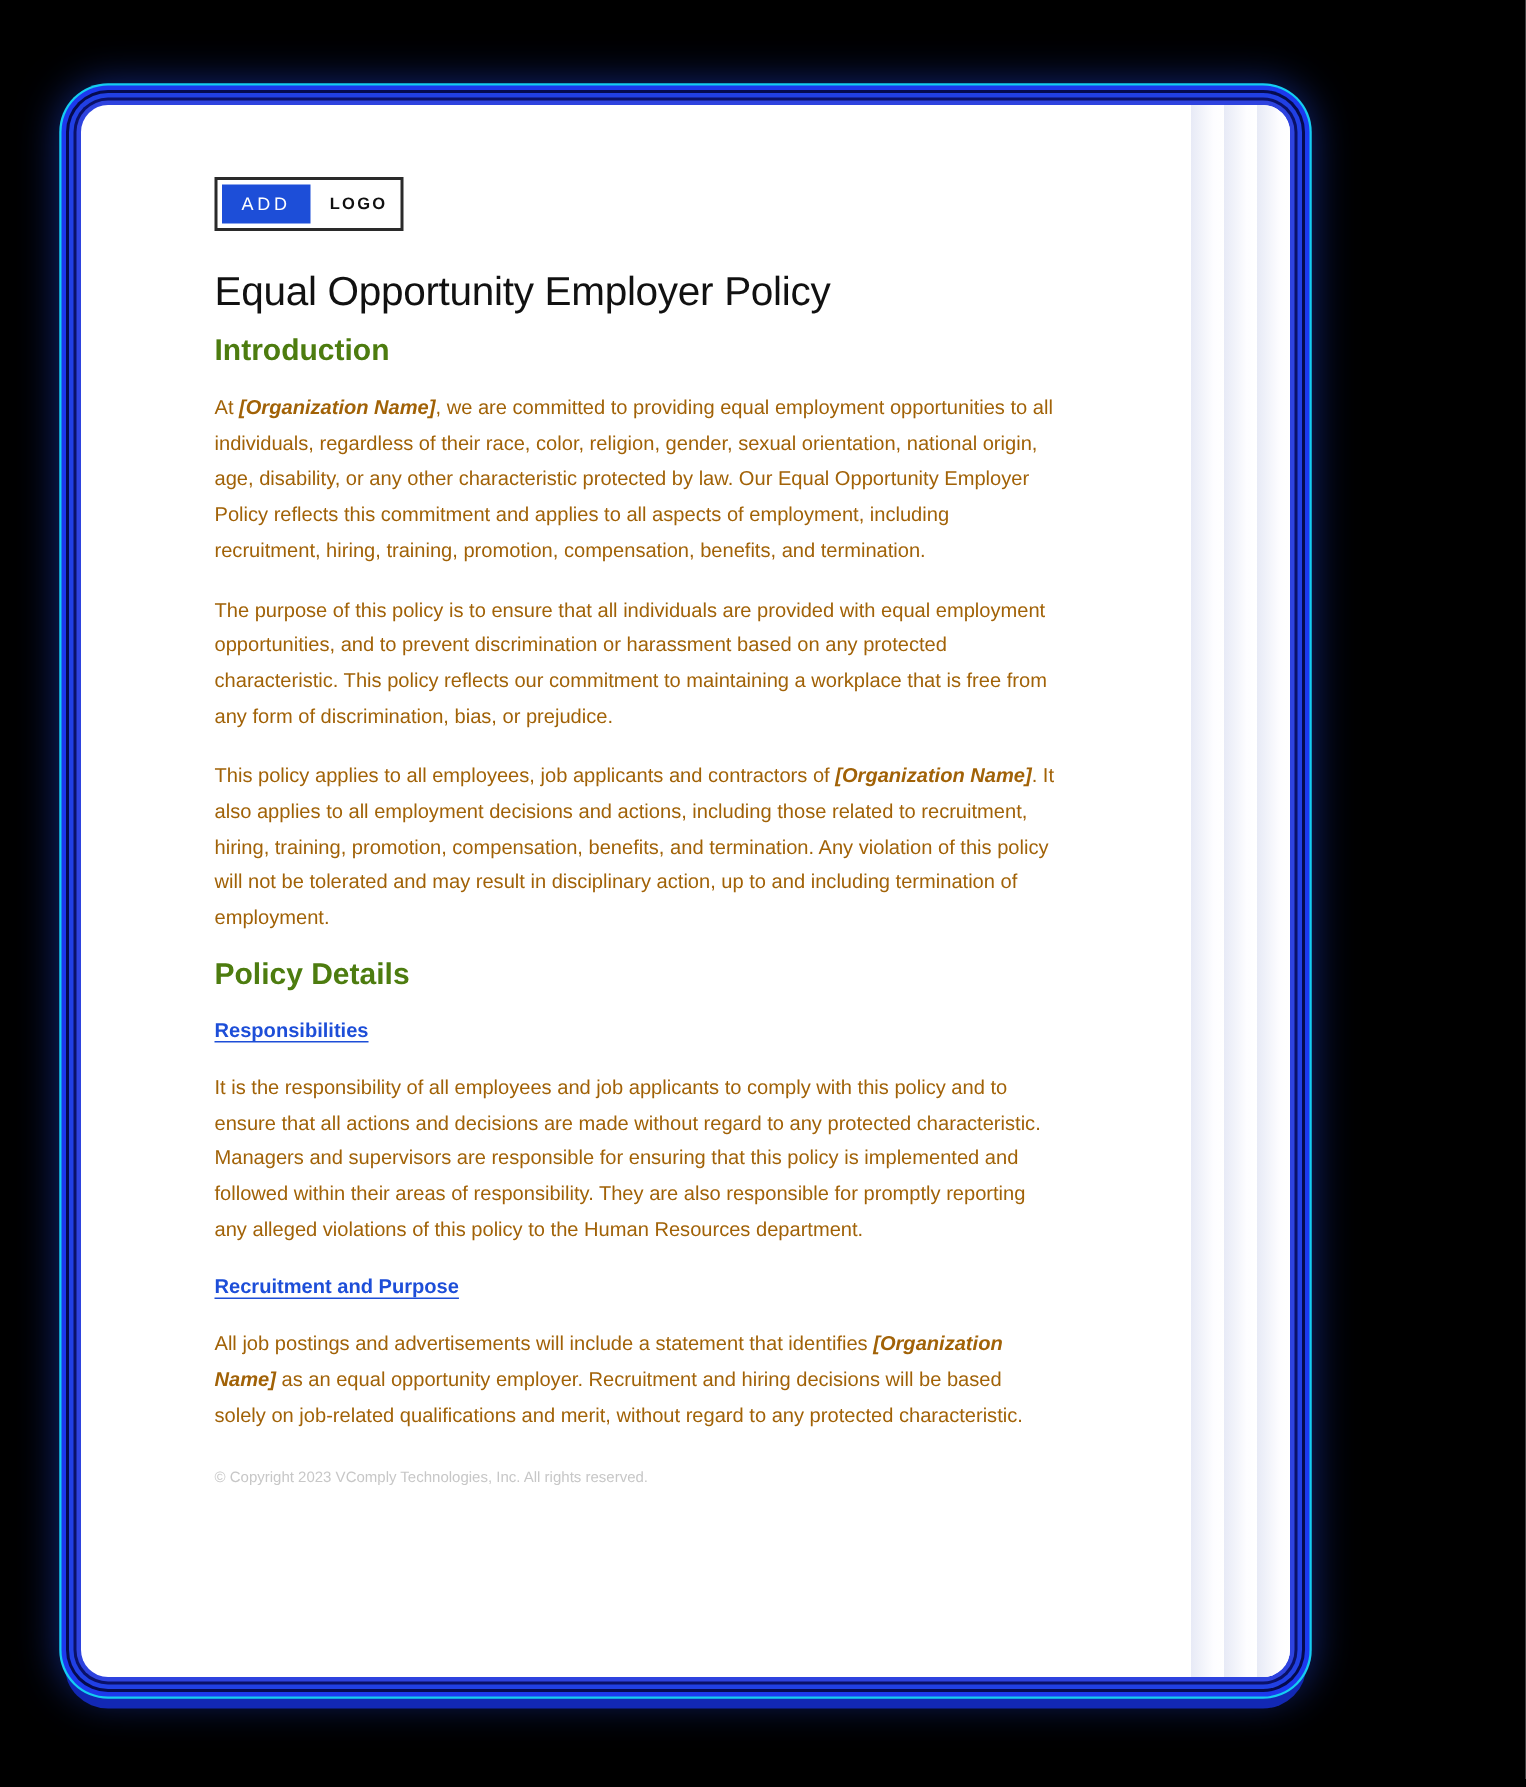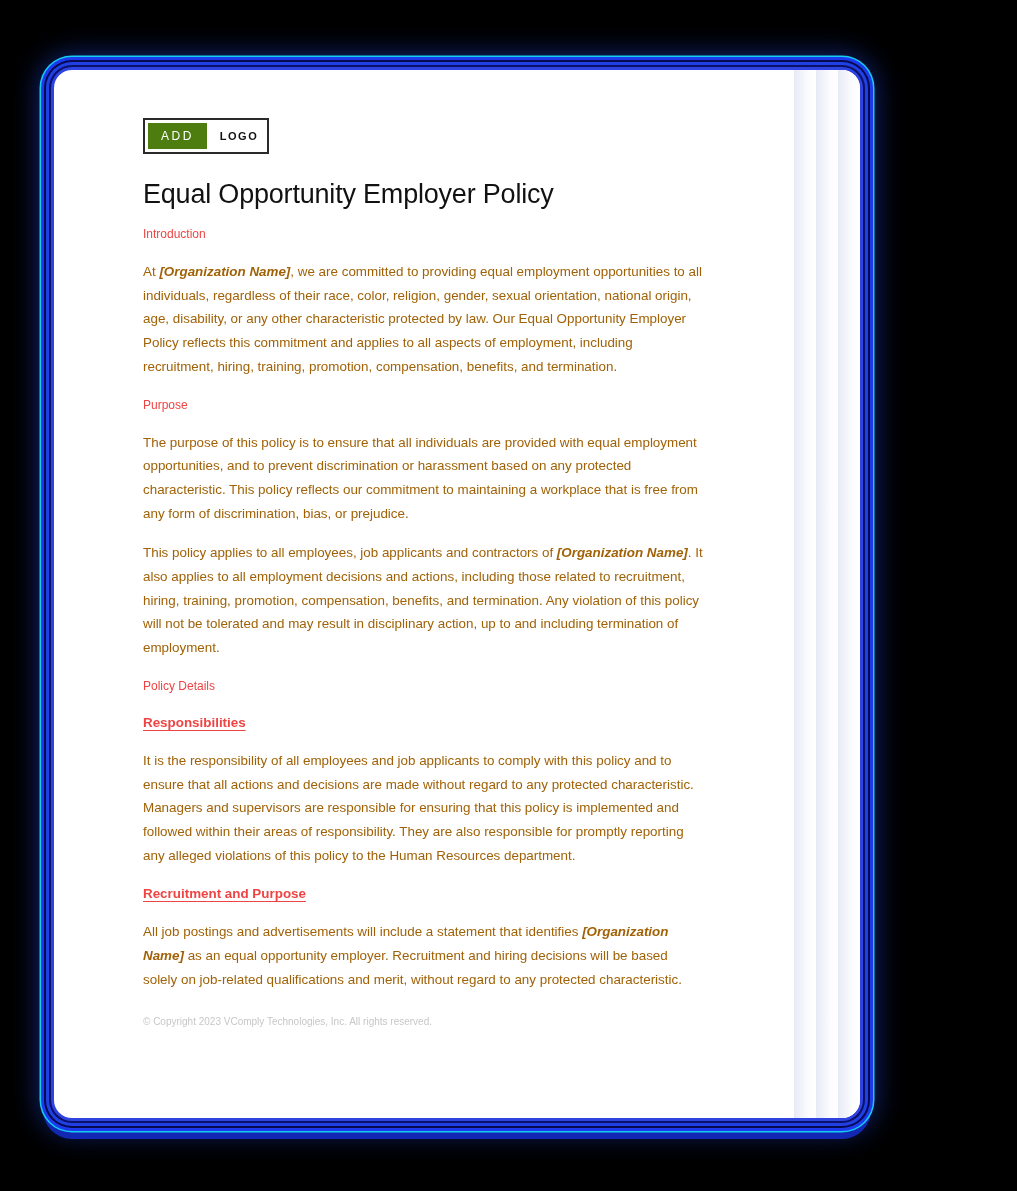"ADD" .badge-add { background: #4d7c0f -> #1d4ed8 }
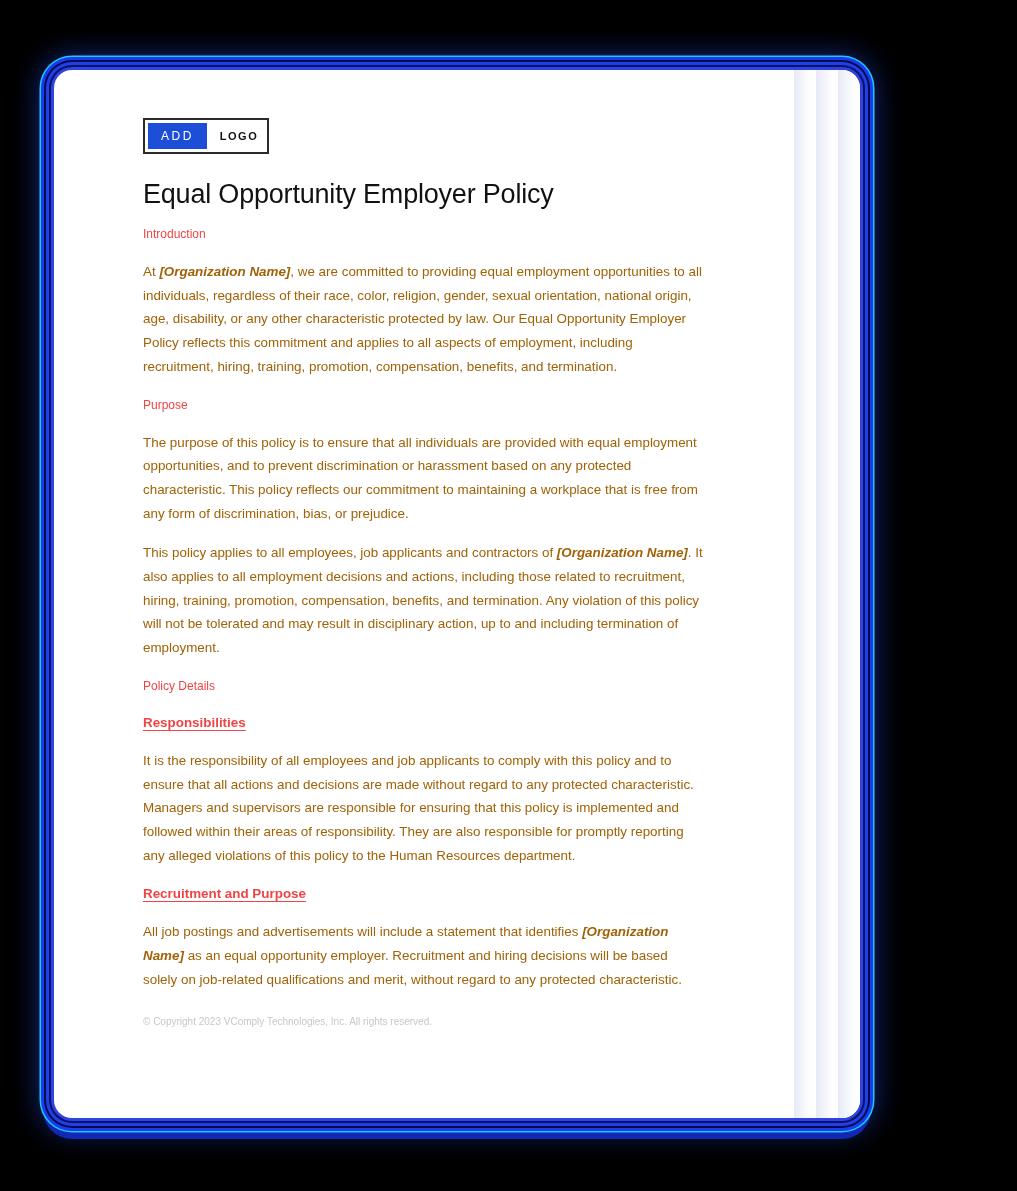"Introduction" h2 { color: #ef4444 -> #4d7c0f; font-size: 12px -> 20px; font-weight: 400 -> 700 }
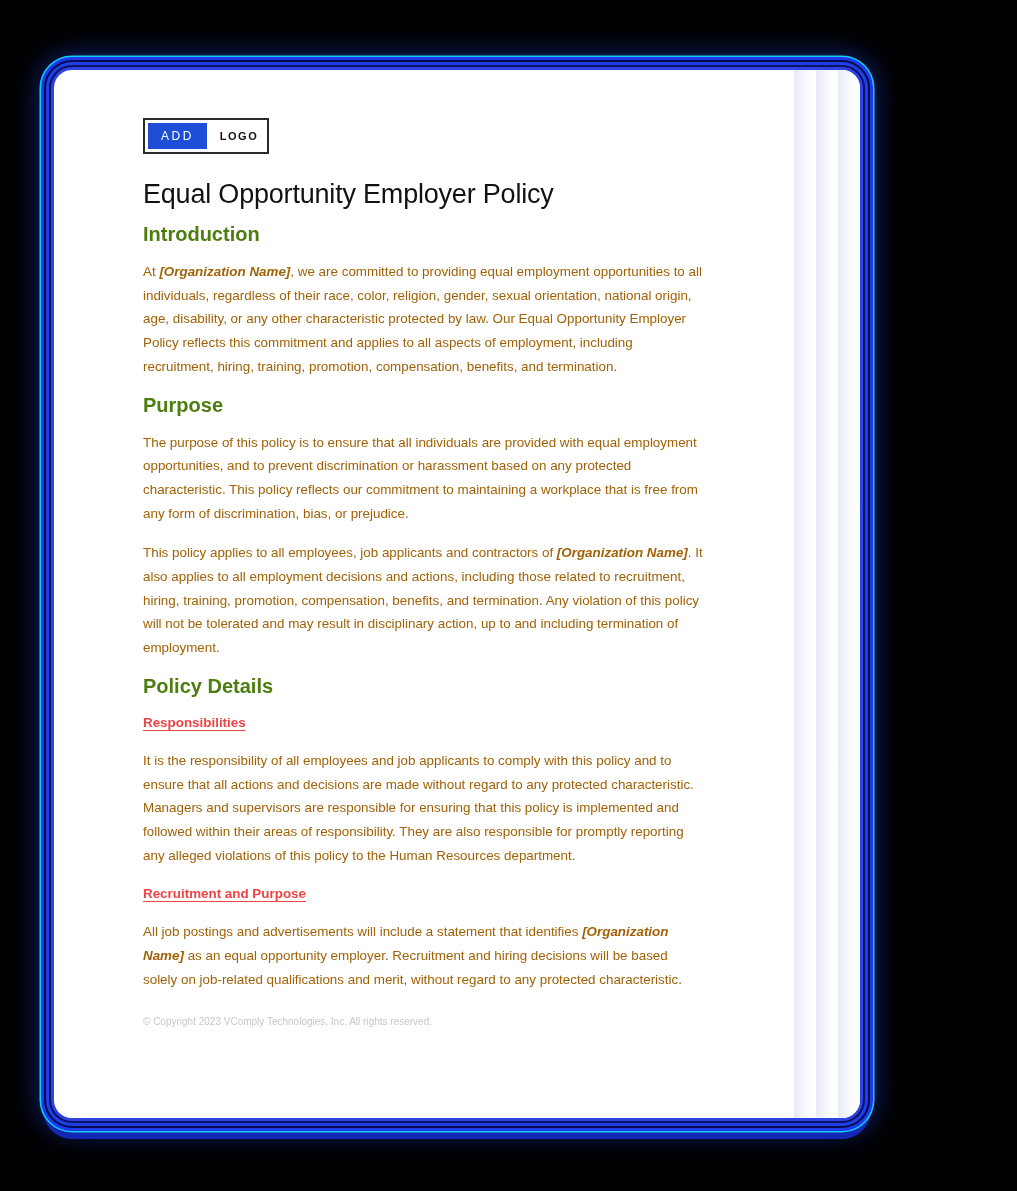"Purpose" h2 { html: <h2>Purpose</h2> -> none }
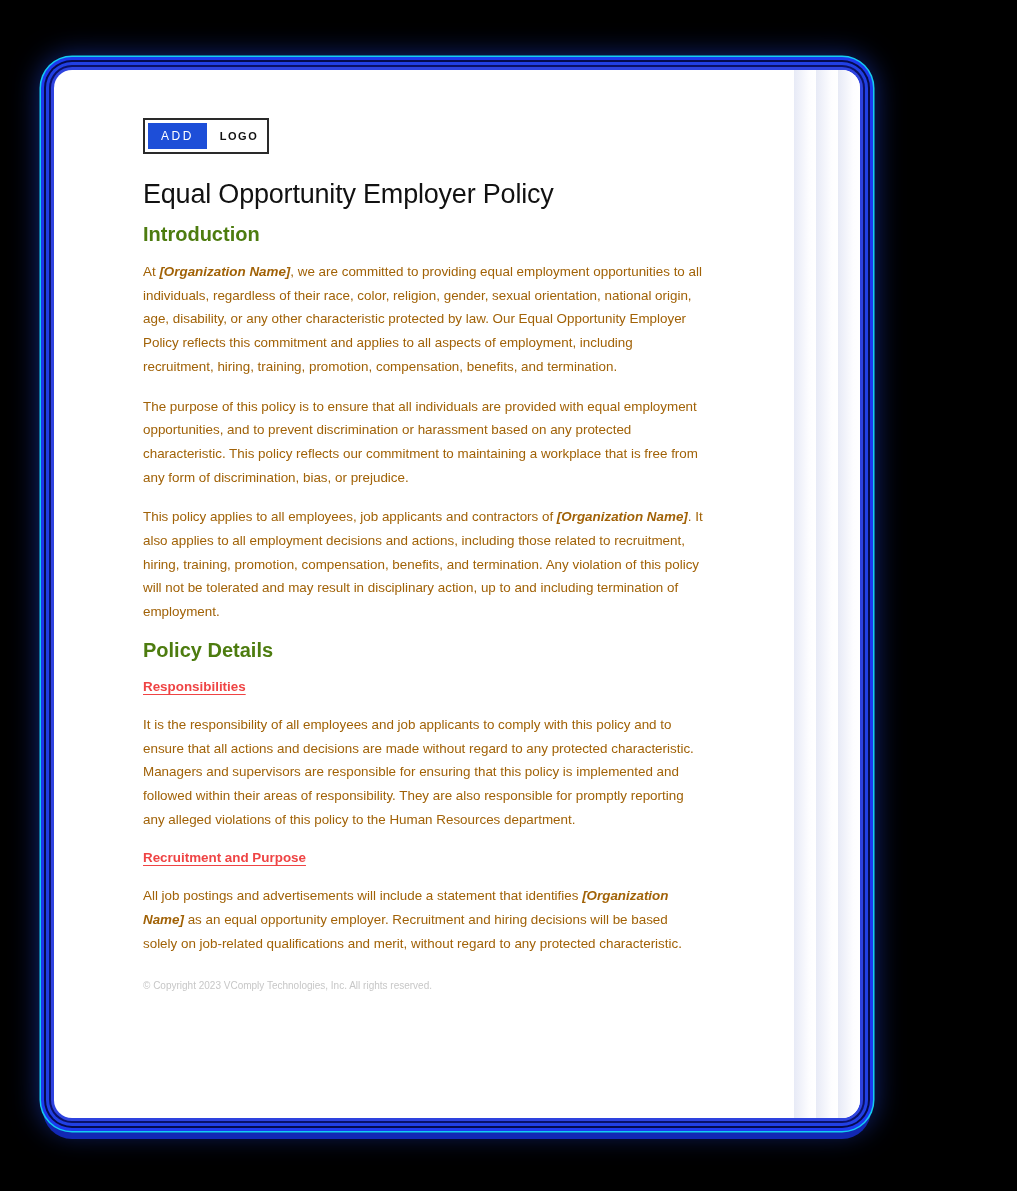"Responsibilities" h3 { color: #ef4444 -> #1d4ed8 }
